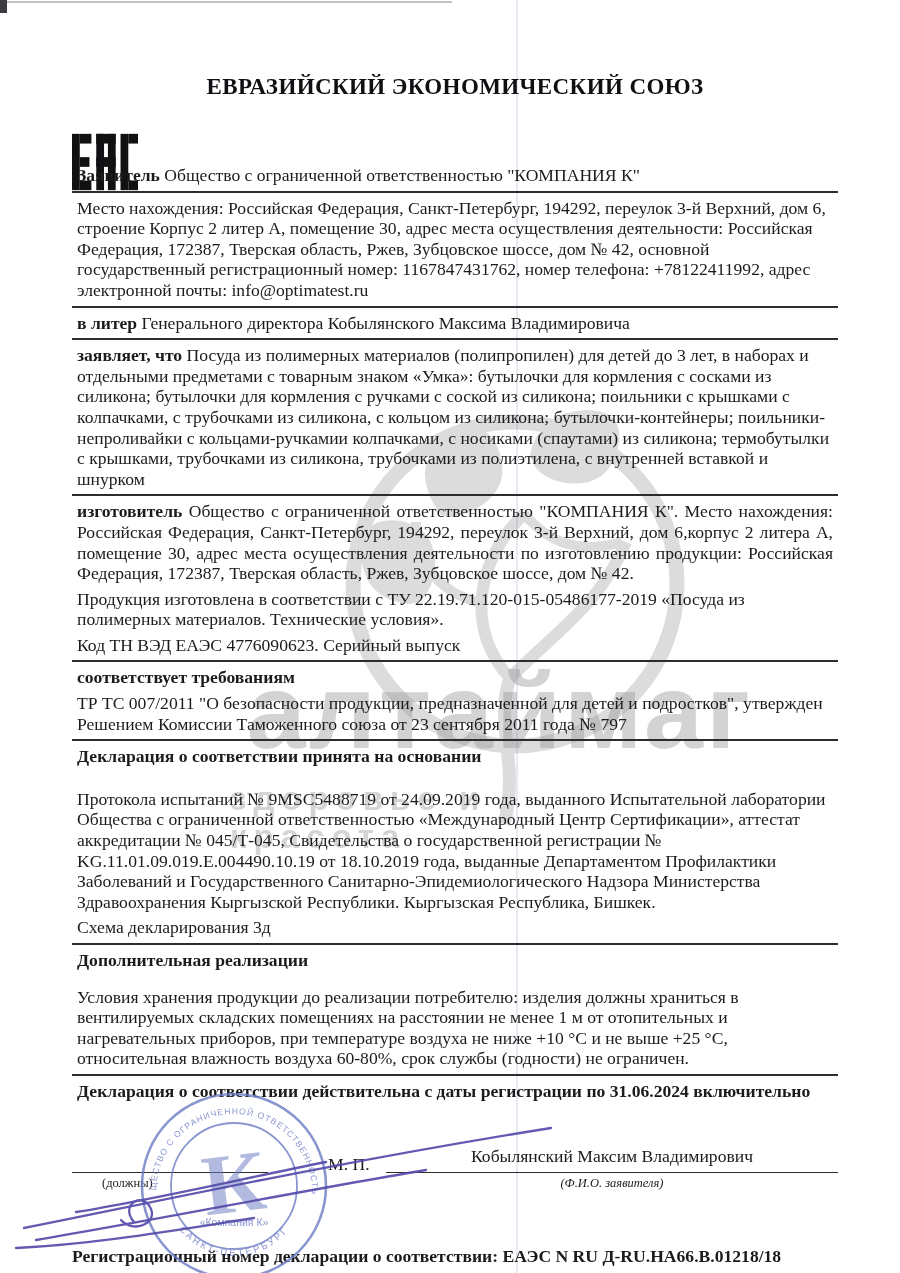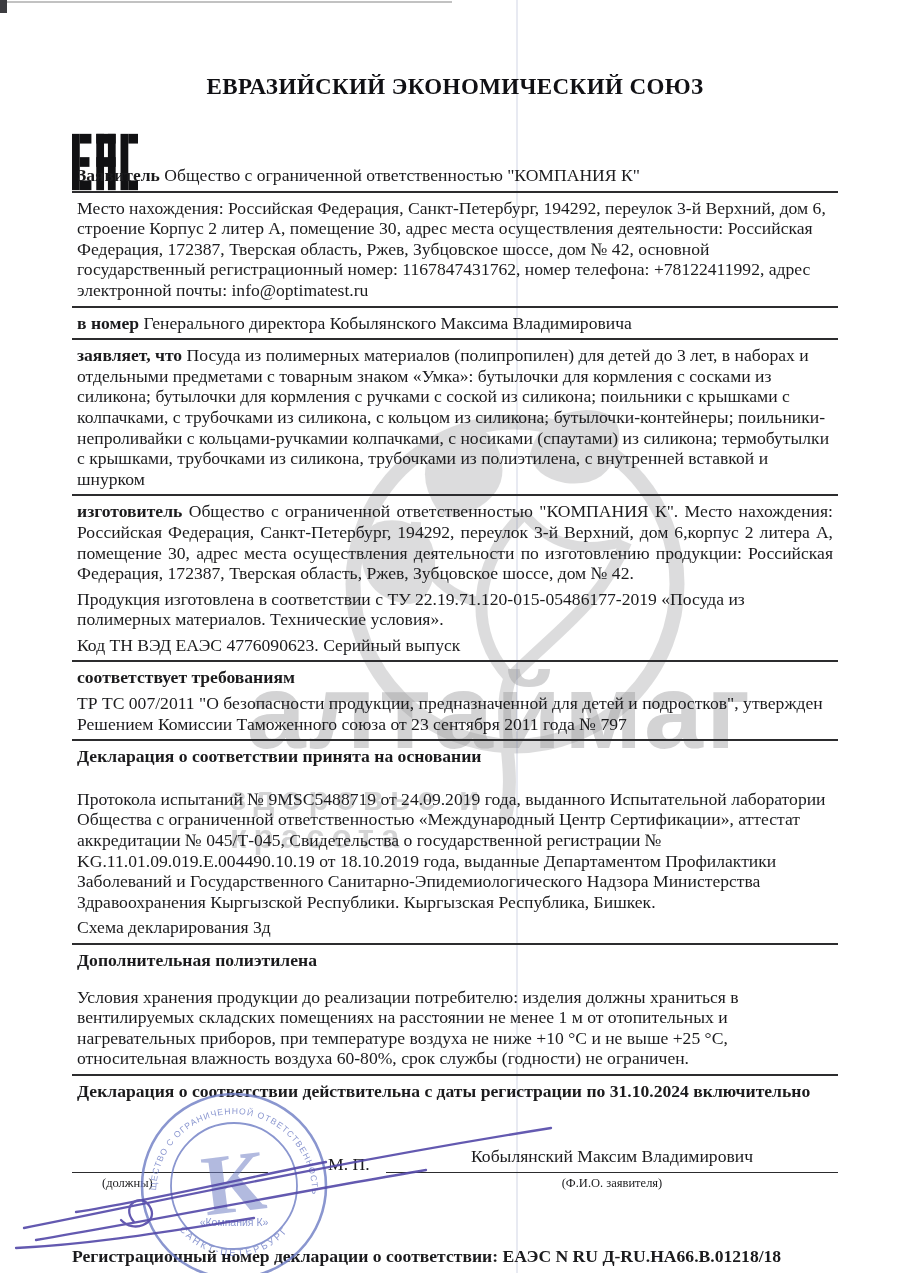"в номер" b.lbl { text: номер -> литер }
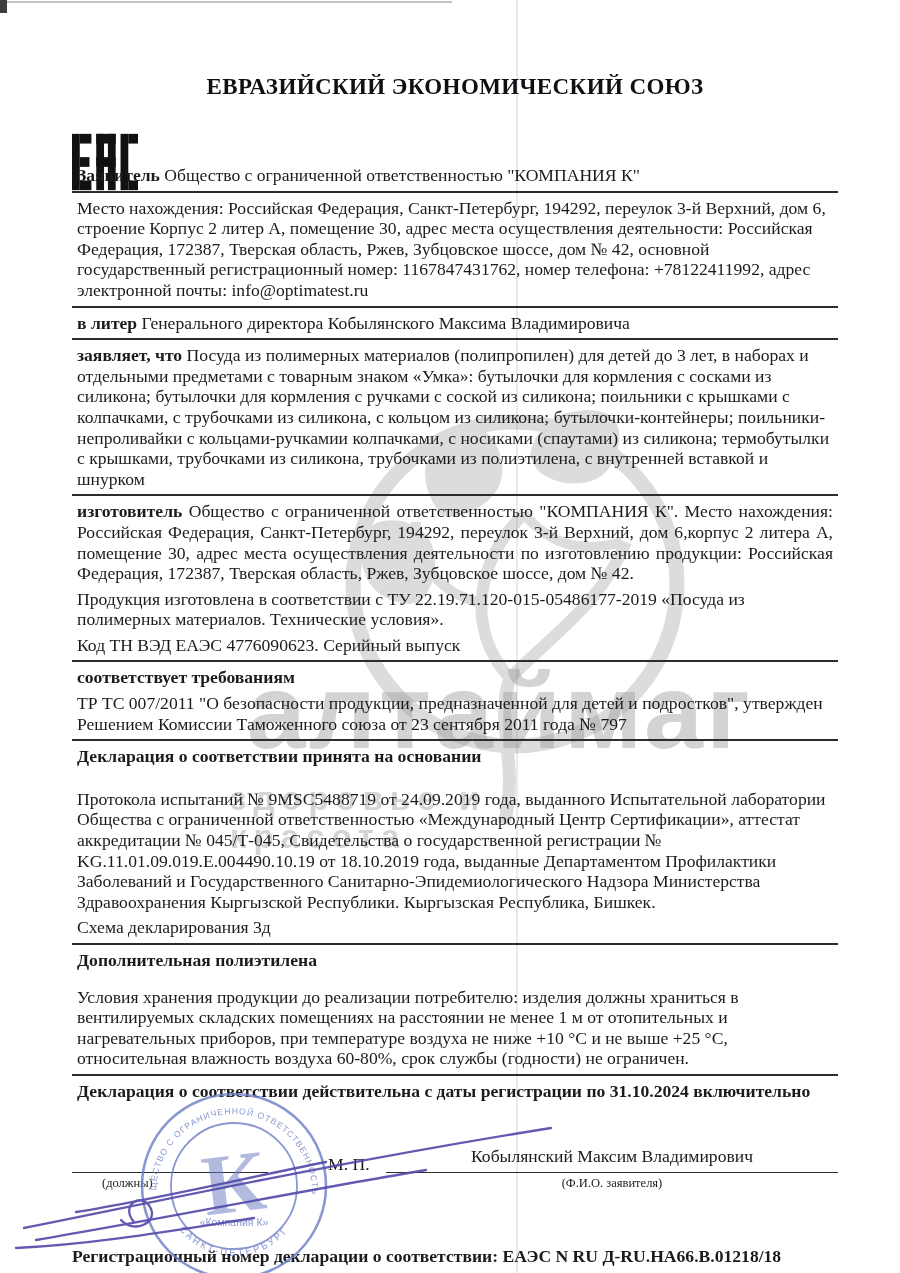"Дополнительная полиэтилена" b.lbl { text: полиэтилена -> реализации }
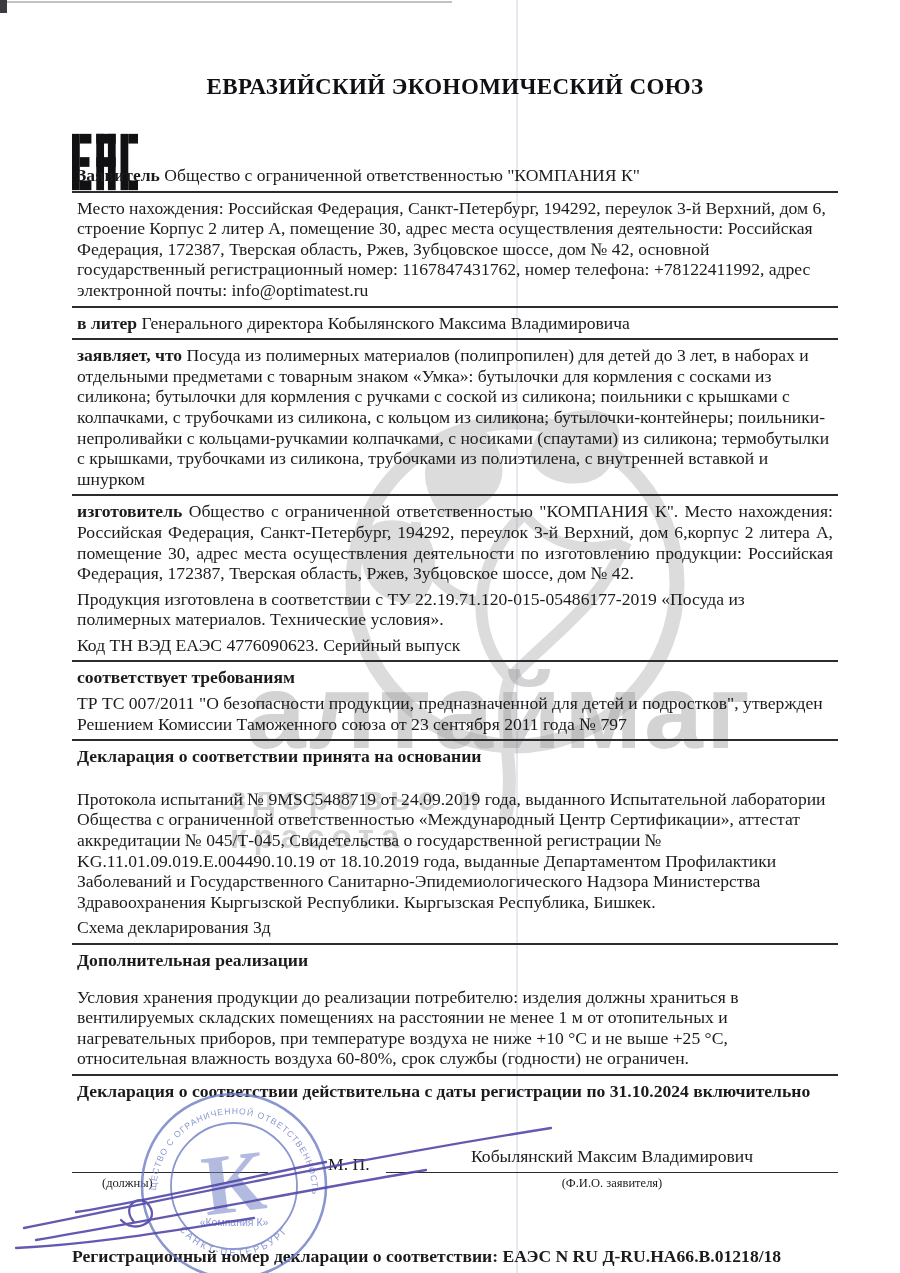"Декларация о соответствии действительна" b.lbl { text: 31.10.2024 -> 31.06.2024 }
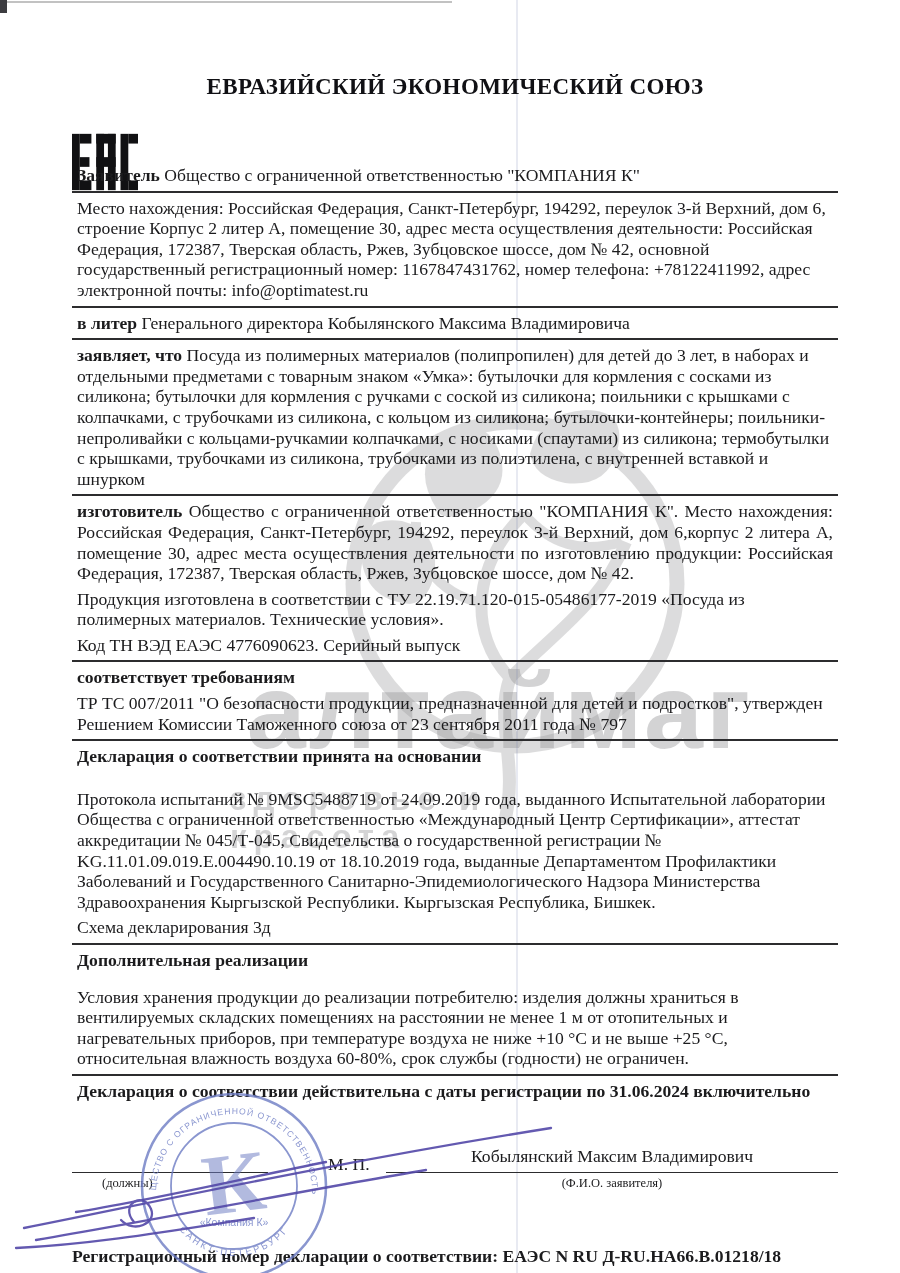"(Ф.И.О. заявителя)" .name-caption { font-style: none -> italic }
